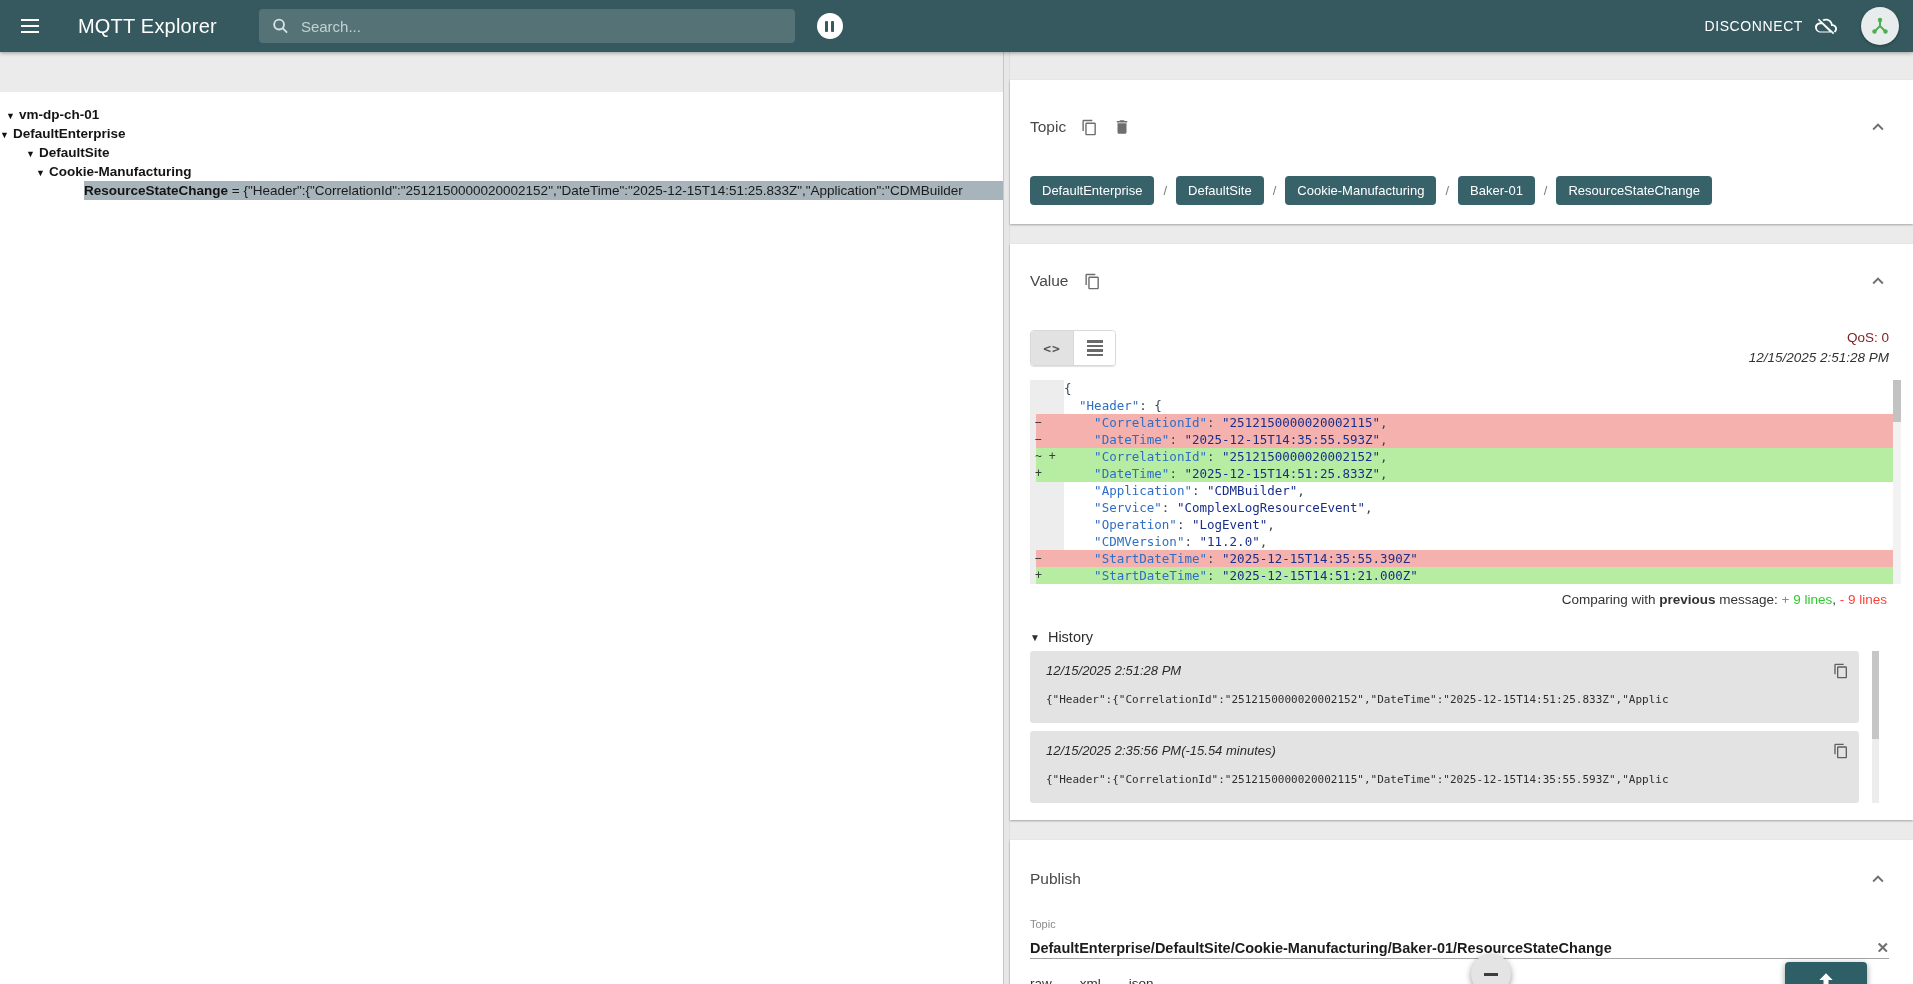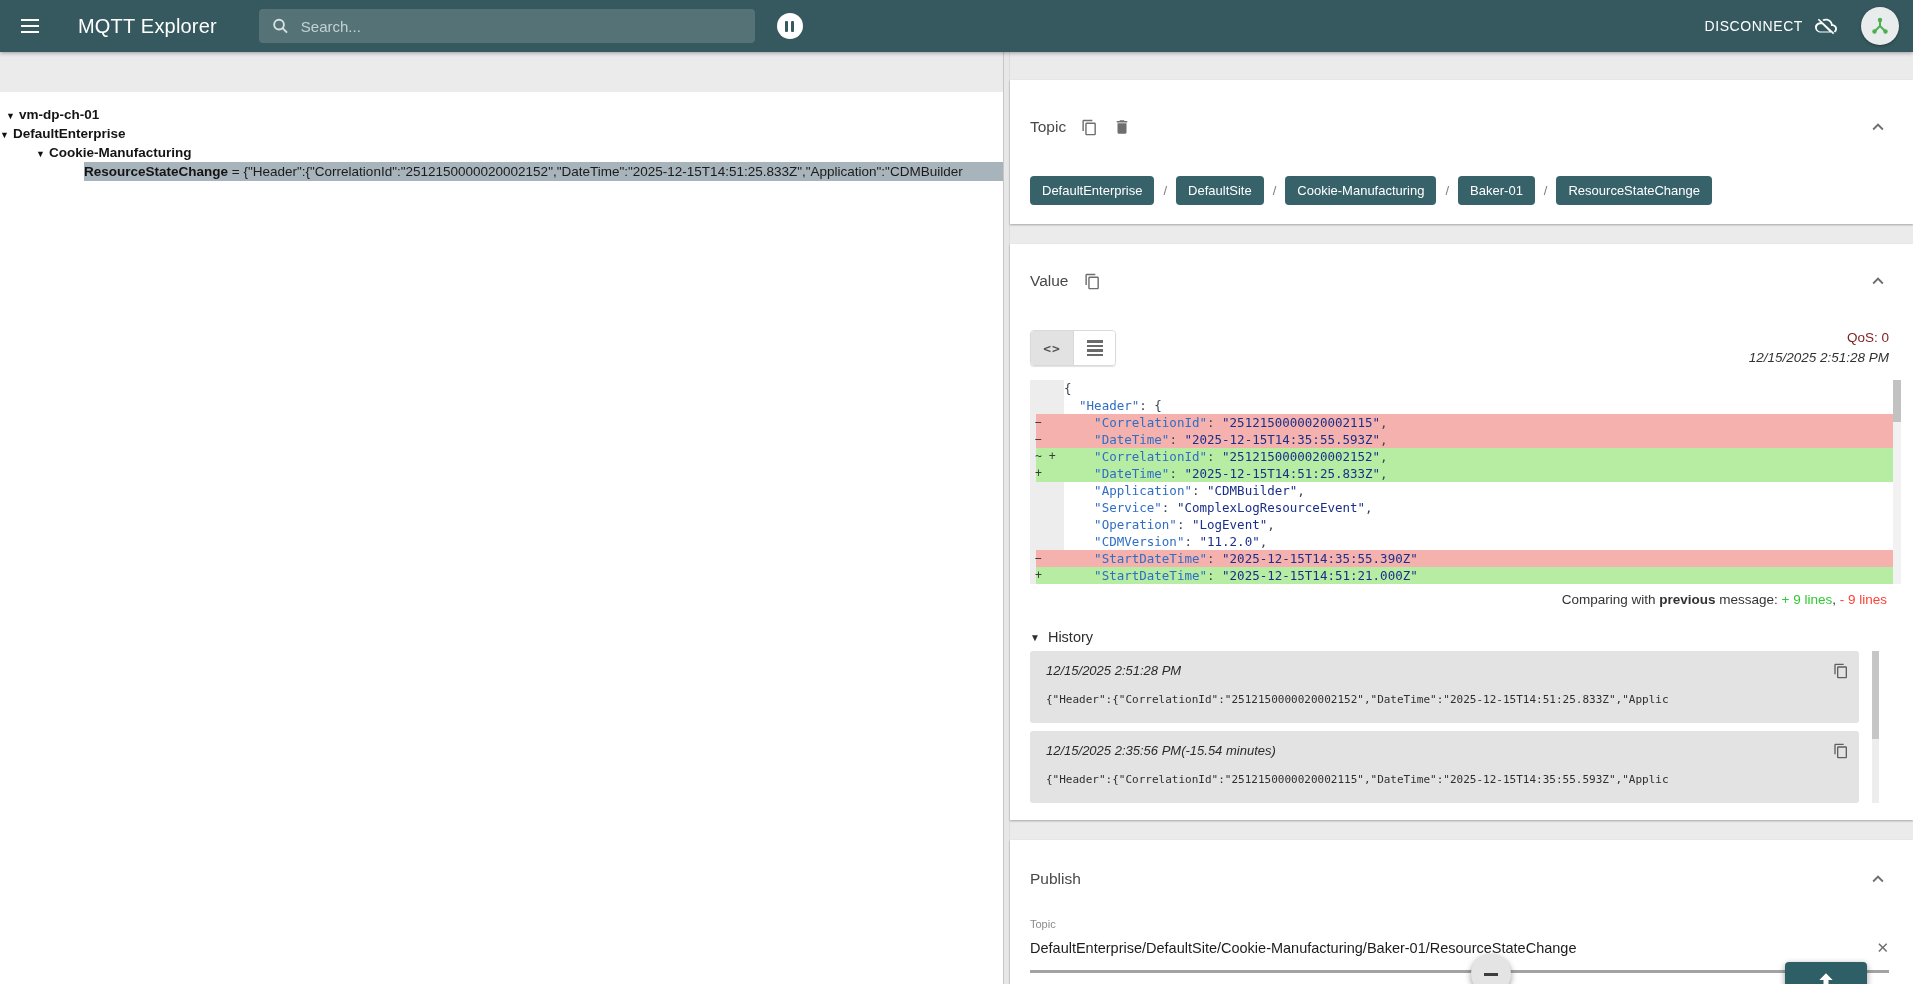"Search..." .search-box { width: 496px -> 536px }
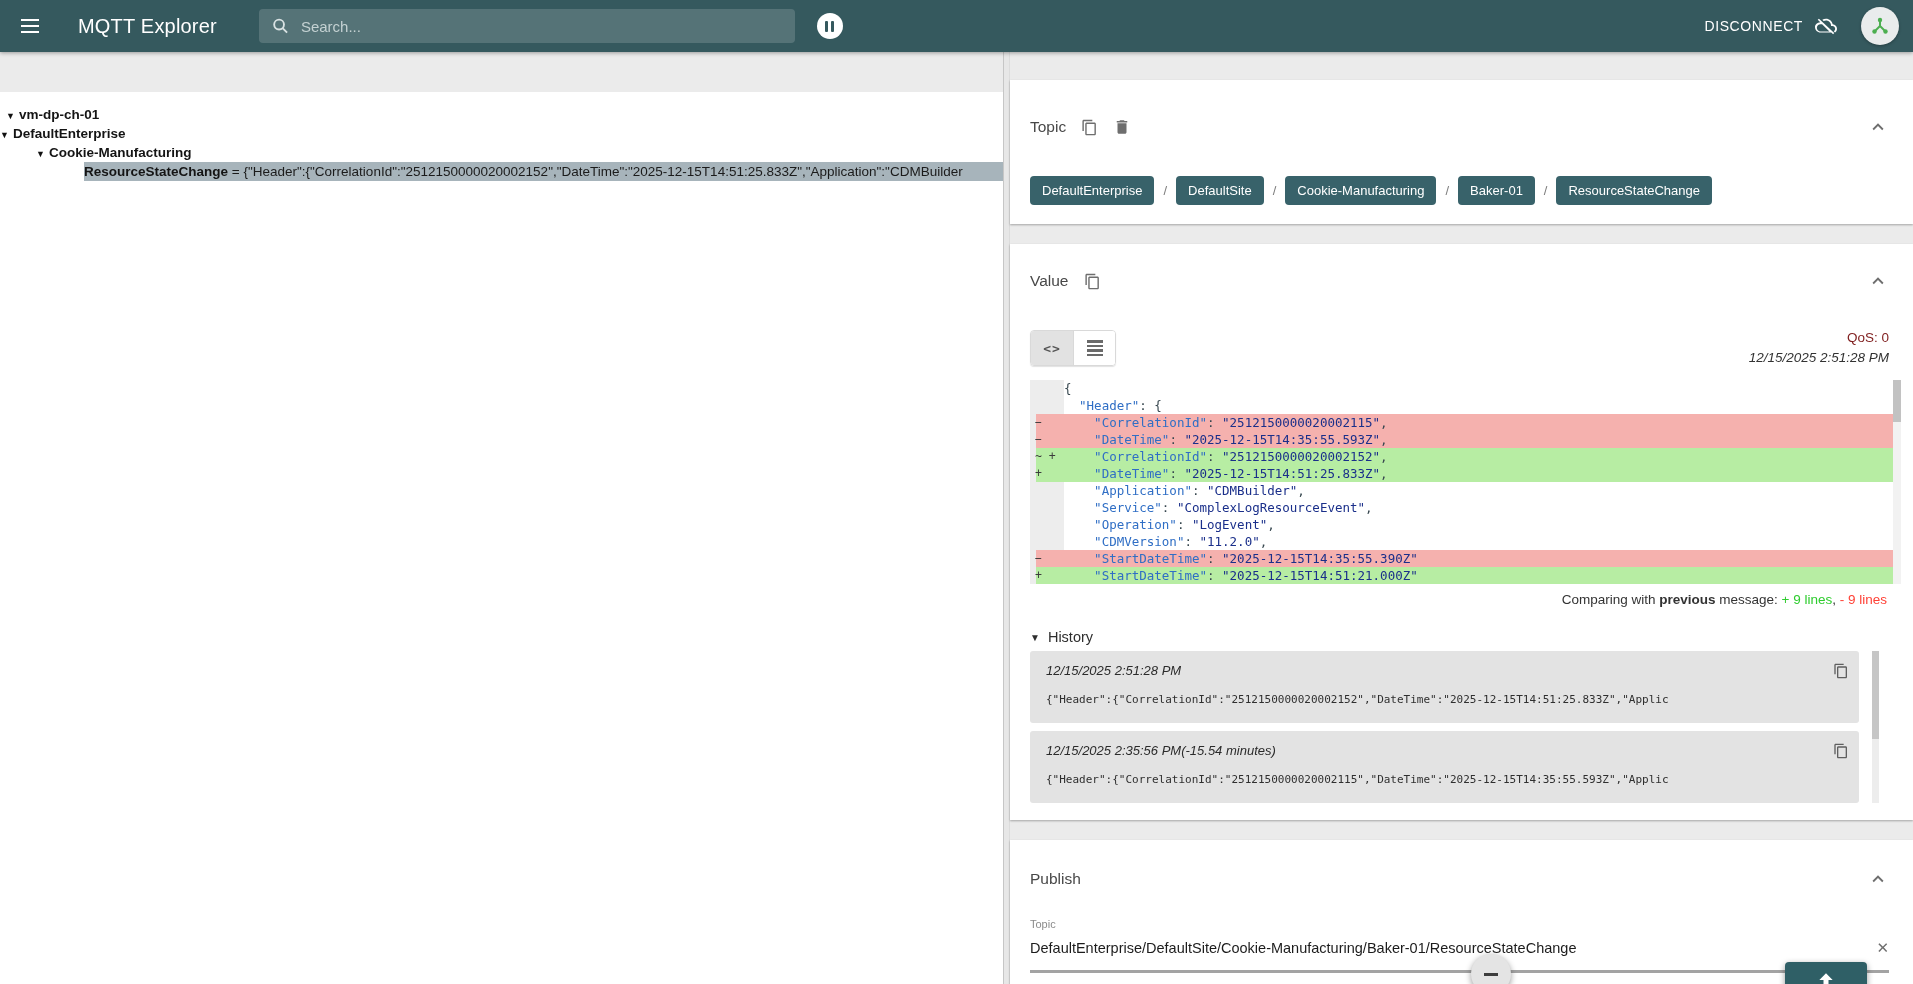"▼ DefaultSite" div.trow { html: none -> <div><span>▼</span><span>DefaultSite</span></div> }
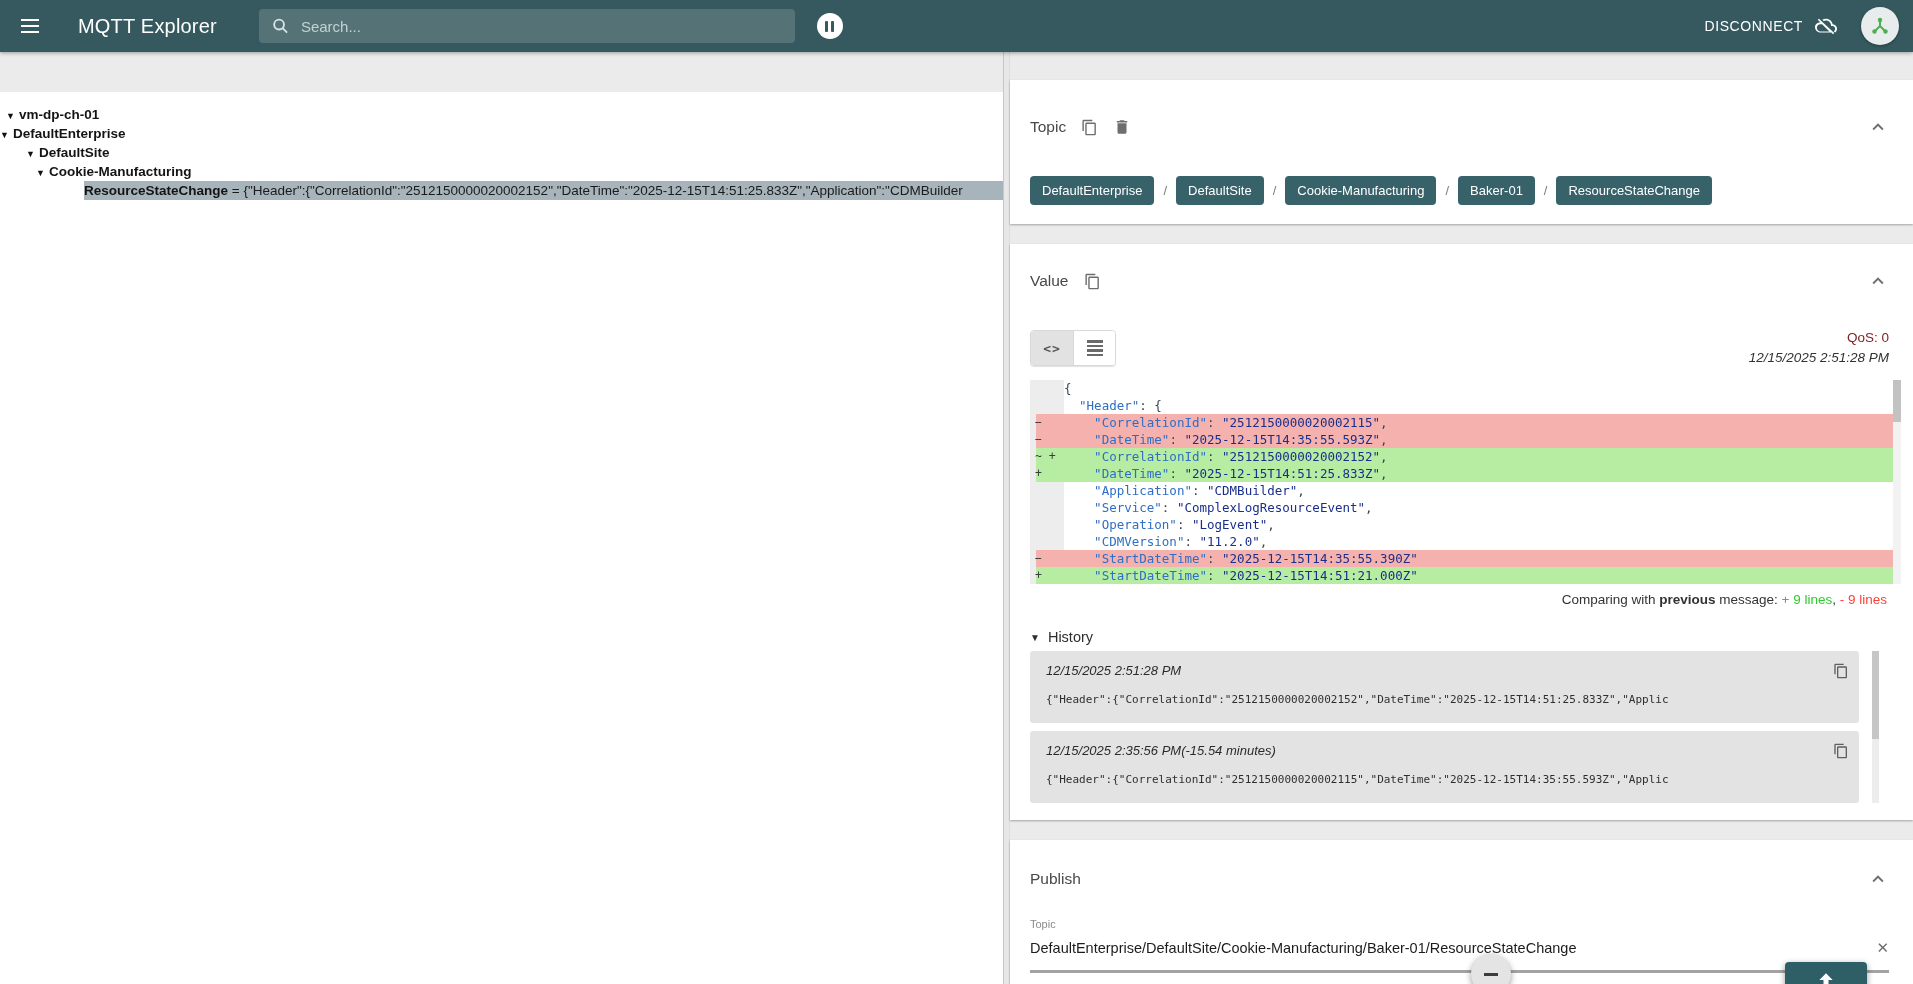"DefaultEnterprise/DefaultSite/Cookie-Man" .pub-input { border-bottom: 3px solid #a3a3a3 -> 1px solid #a3a3a3; font-weight: none -> bold; padding-bottom: 13px -> 1px }
